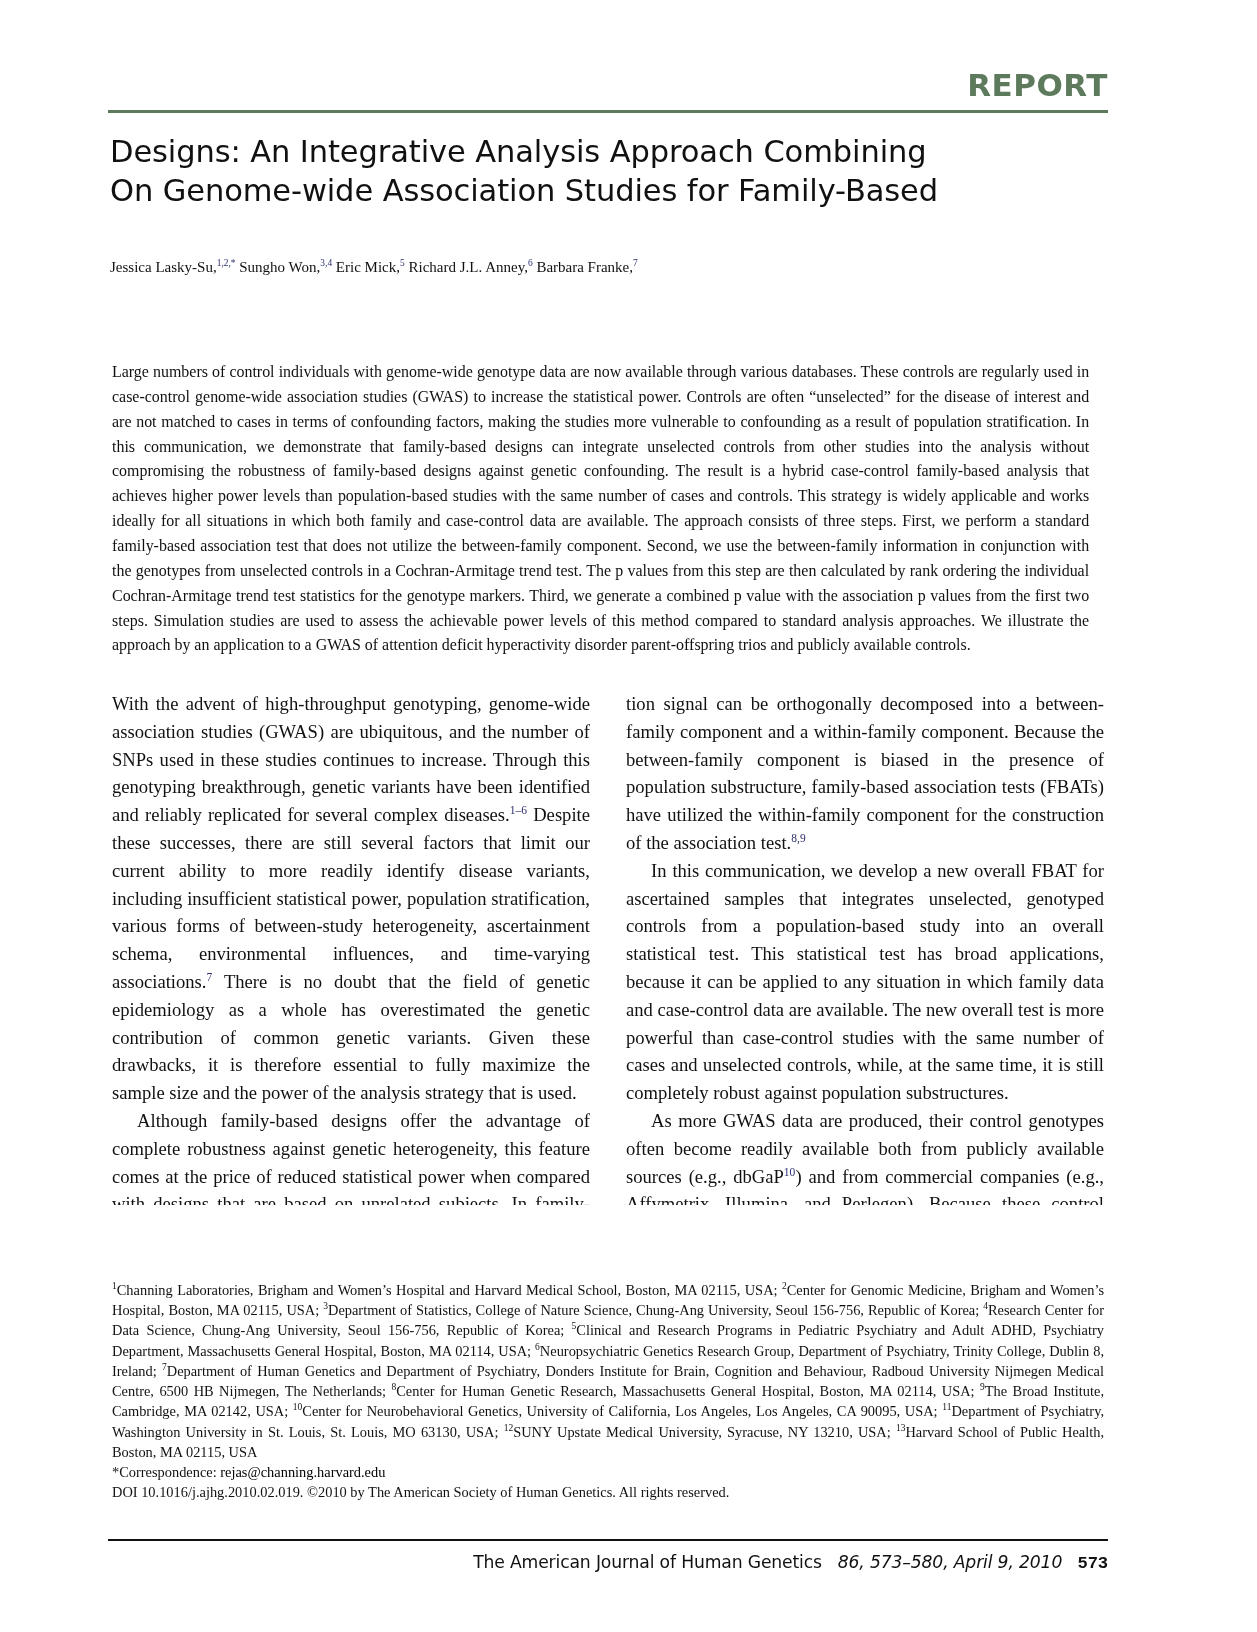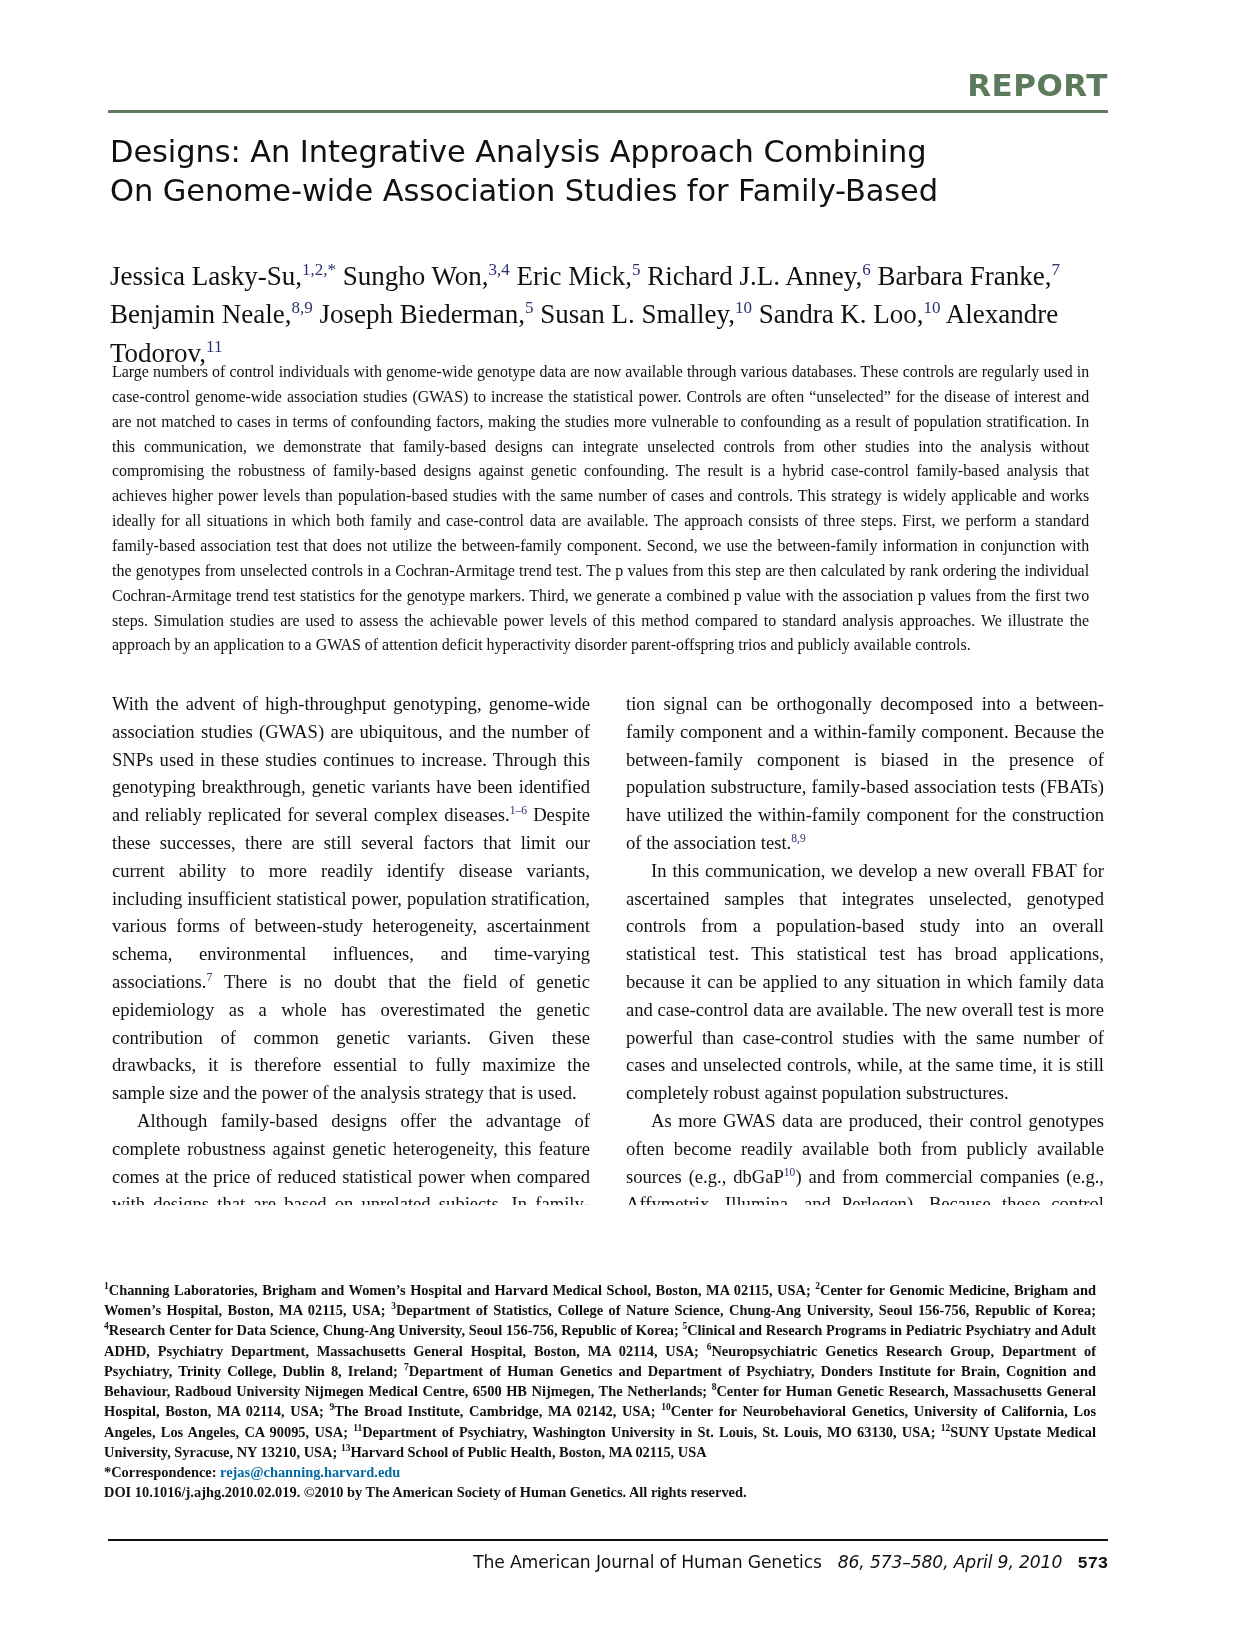"Jessica Lasky-Su,1,2,* Sungho Won,3,4" .authors { font-size: 27px -> 15px }
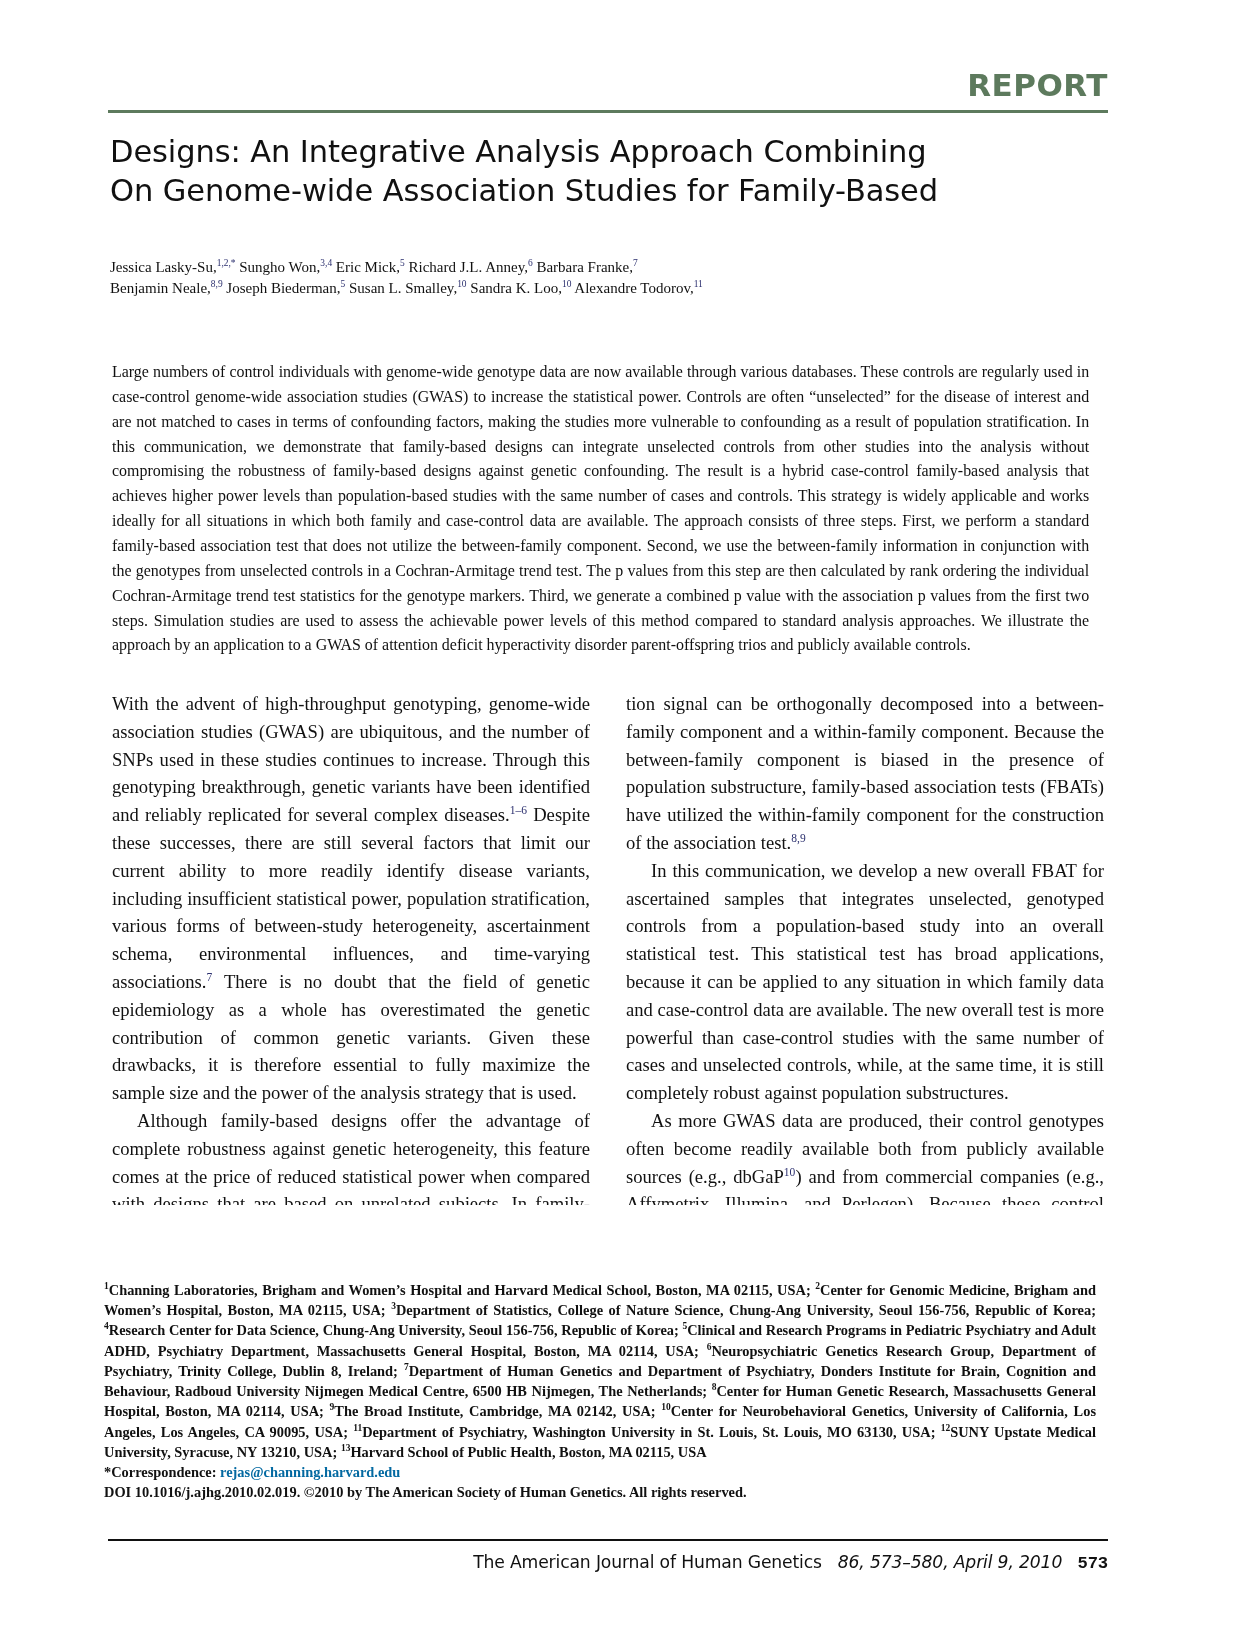"Benjamin Neale,8,9 Joseph Biederman,5" div { html: <div>Benjamin Neale,<sup>8,9</sup> Joseph Biederman,<sup>5</sup> Susan L. Smalley,<sup>10</sup> Sandra K. Loo,<sup>10</sup> Alexandre Todorov,<sup>11</sup></div> -> none }
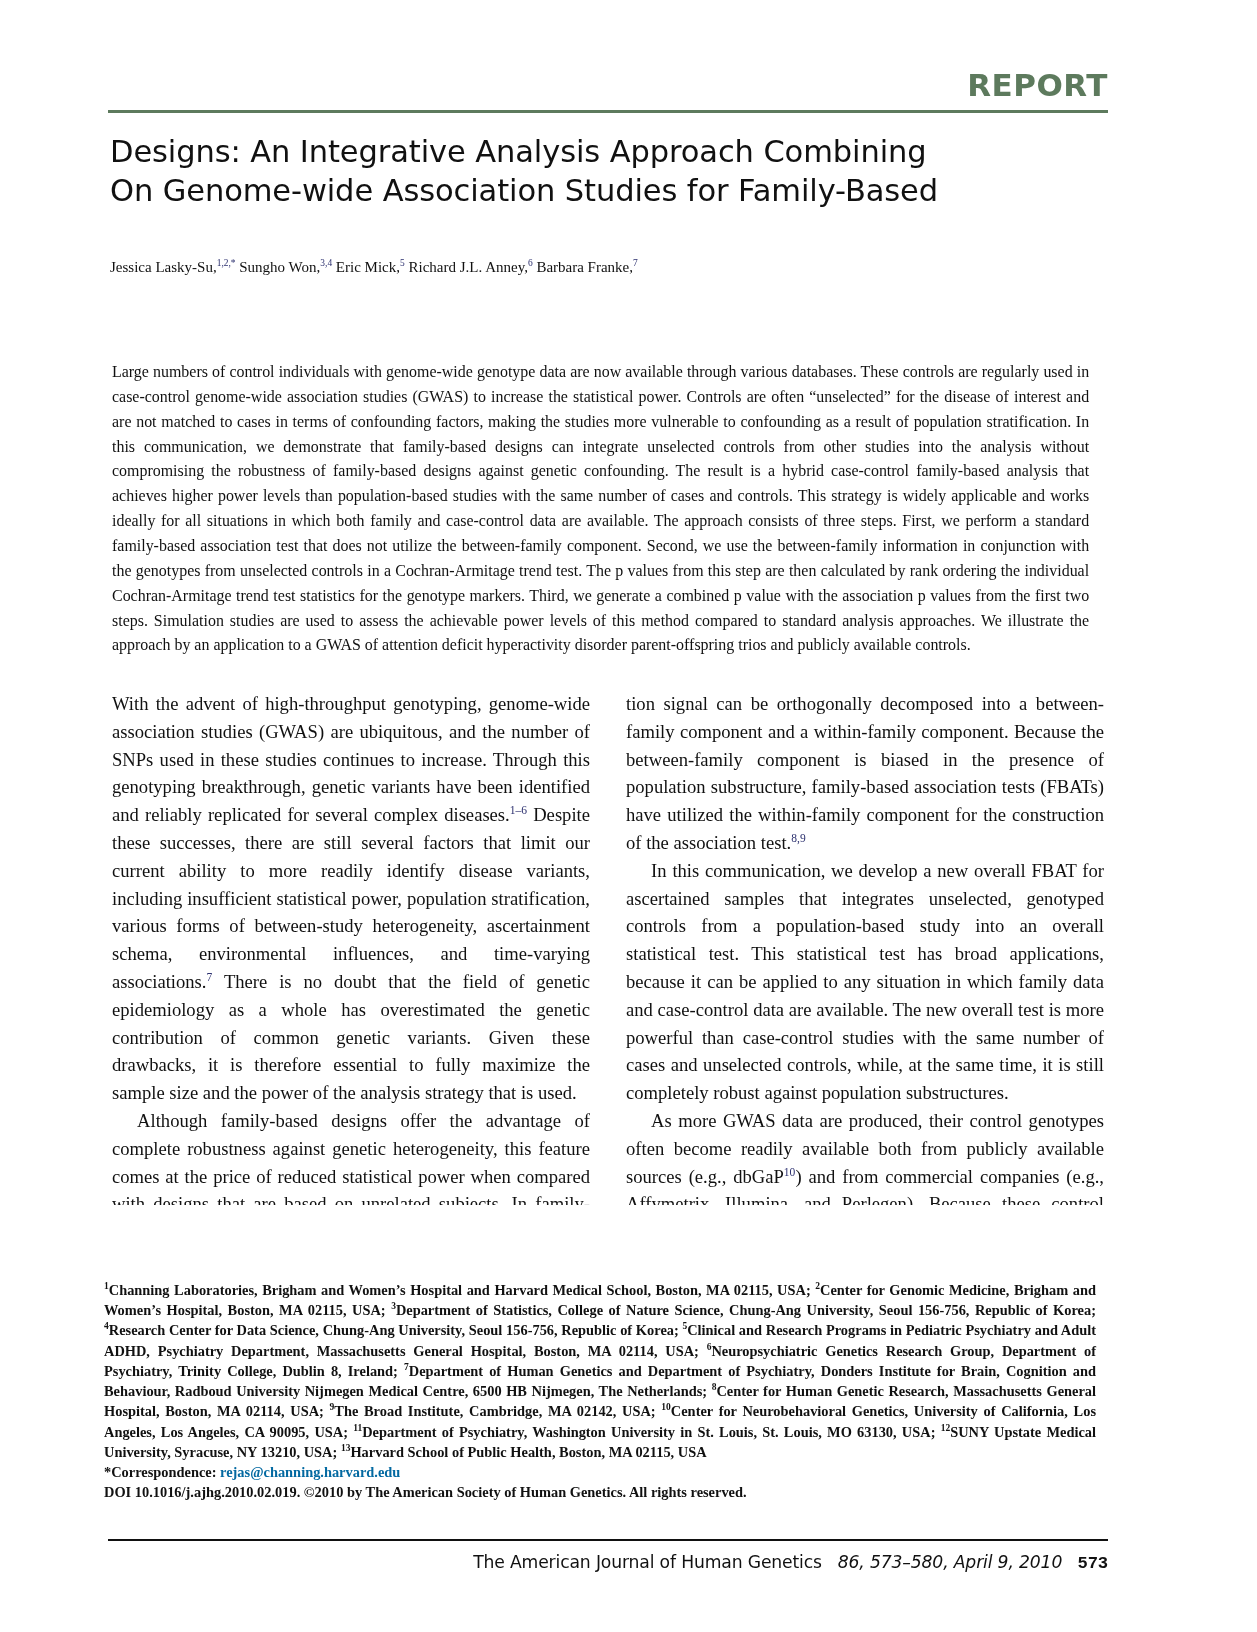"1Channing Laboratories, Brigham and" .footnotes { font-weight: bold -> none; left: 104px -> 112px }
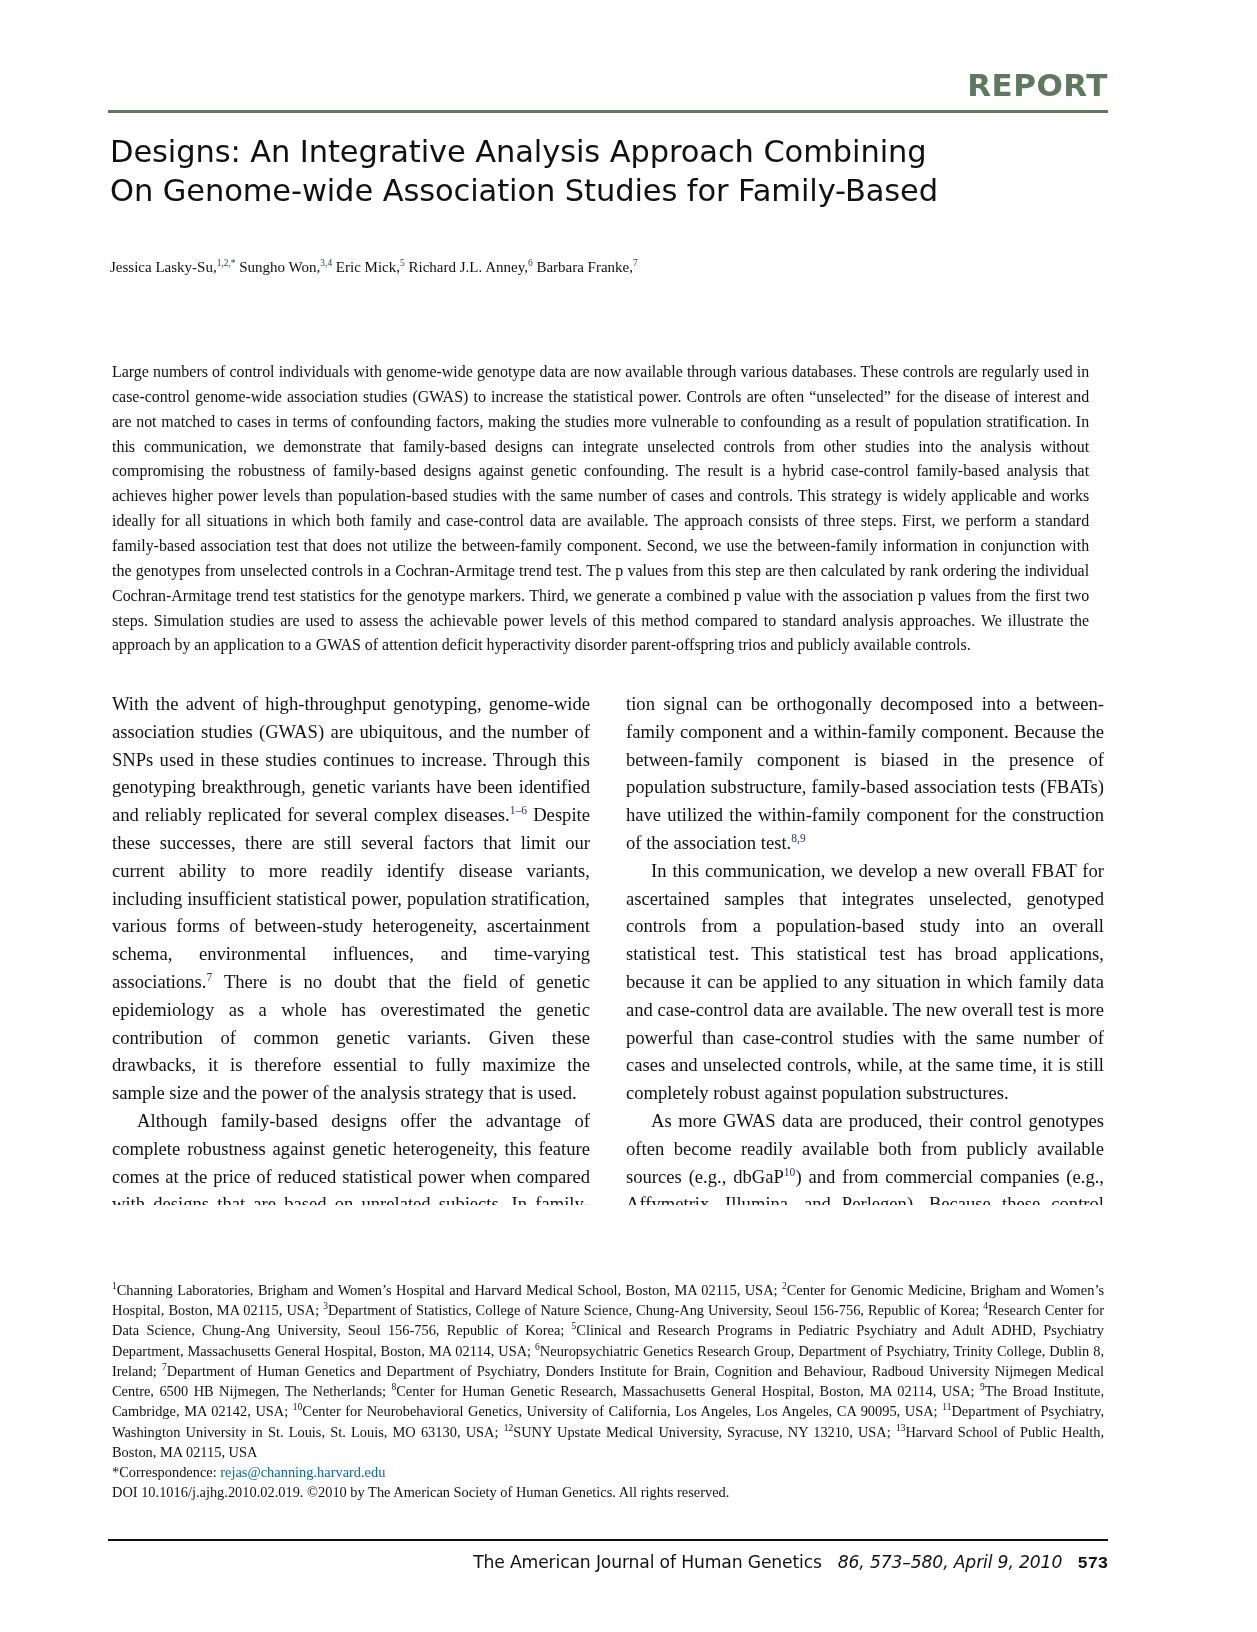"rejas@channing.harvard.edu" .email-link { color: #0369a1 -> #000000 }
